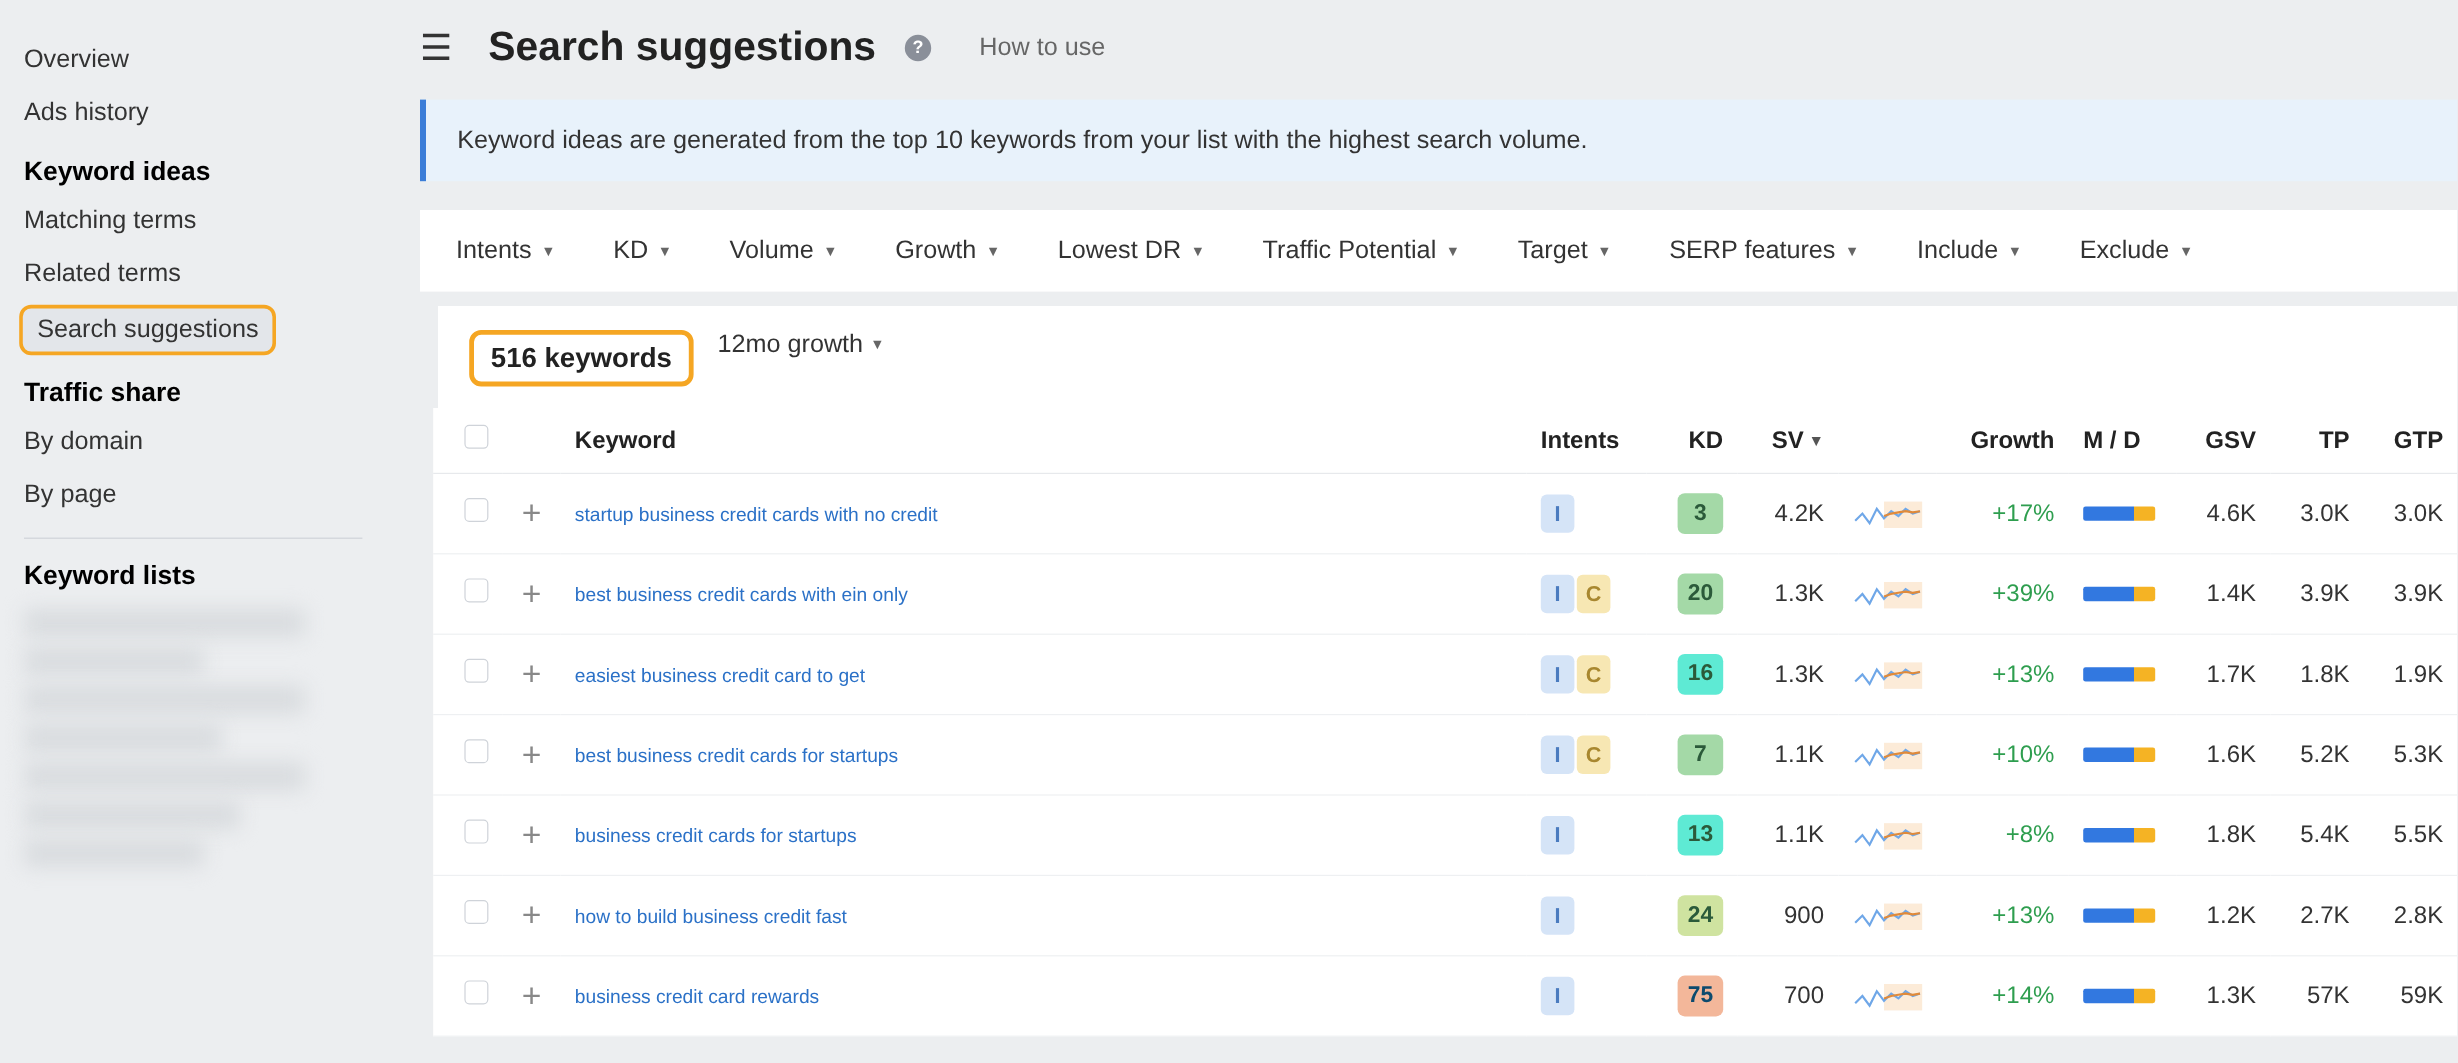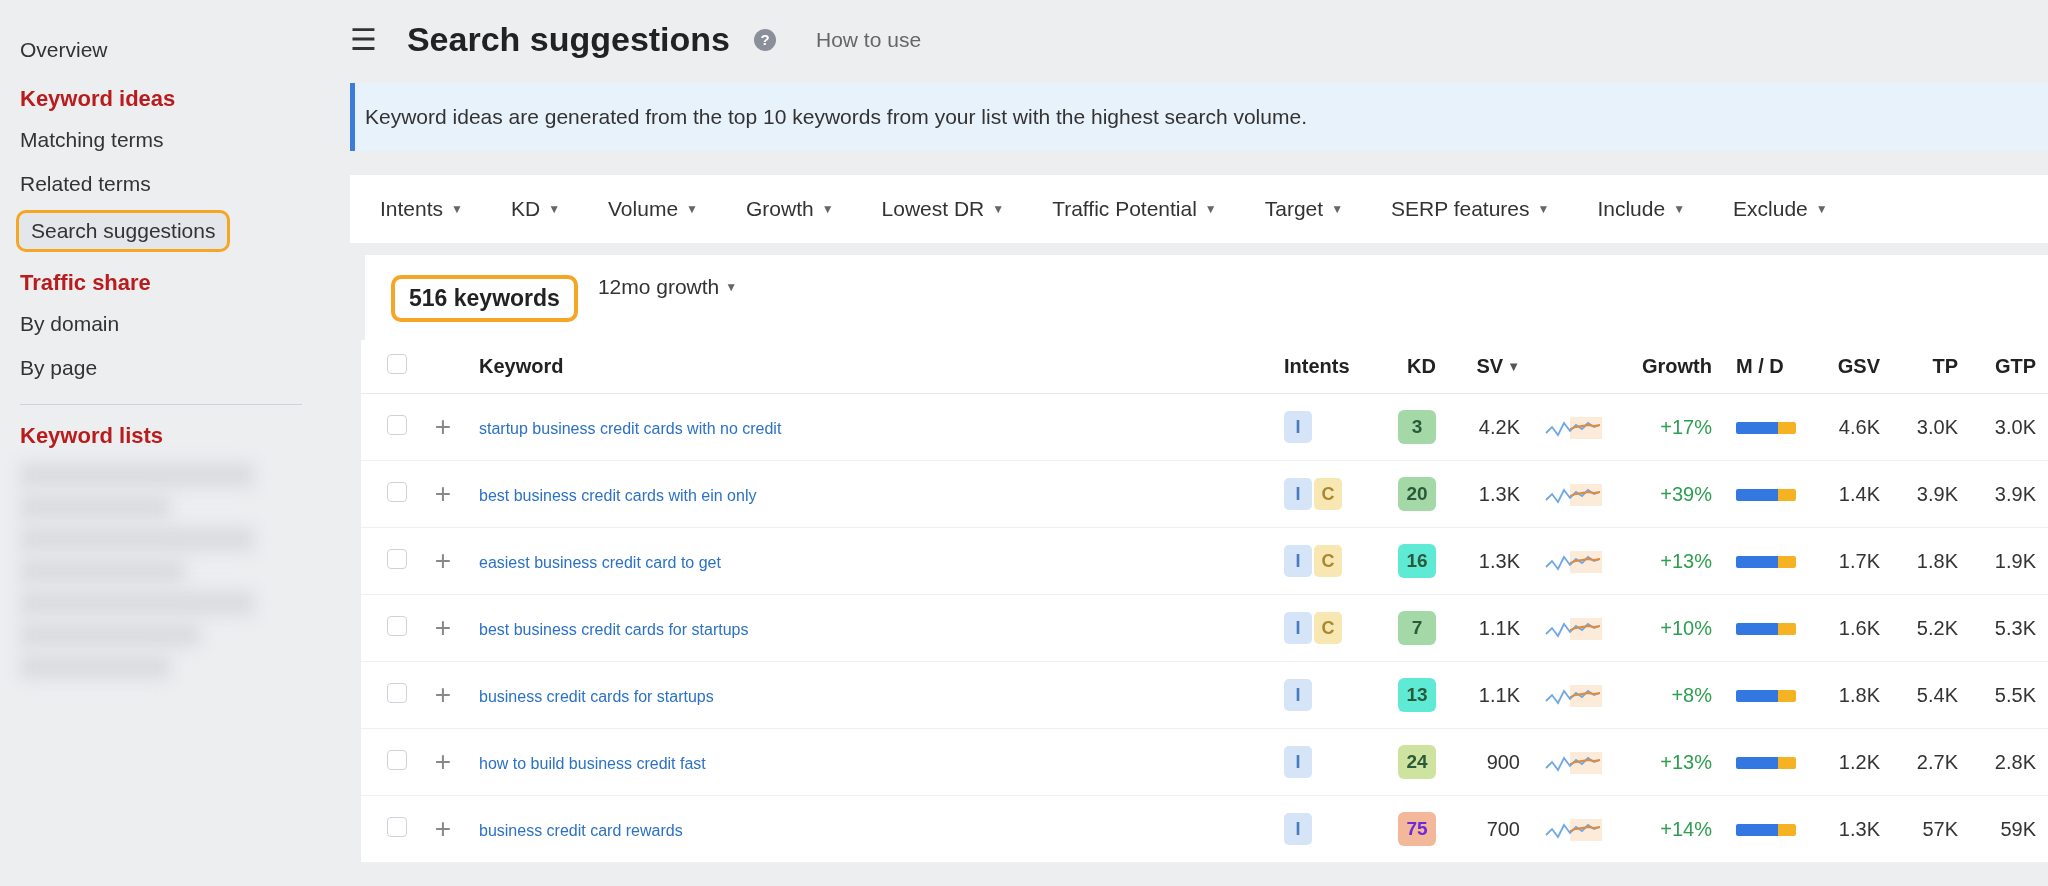"Ads history" div.sidebar-item { html: none -> <div>Ads history</div> }
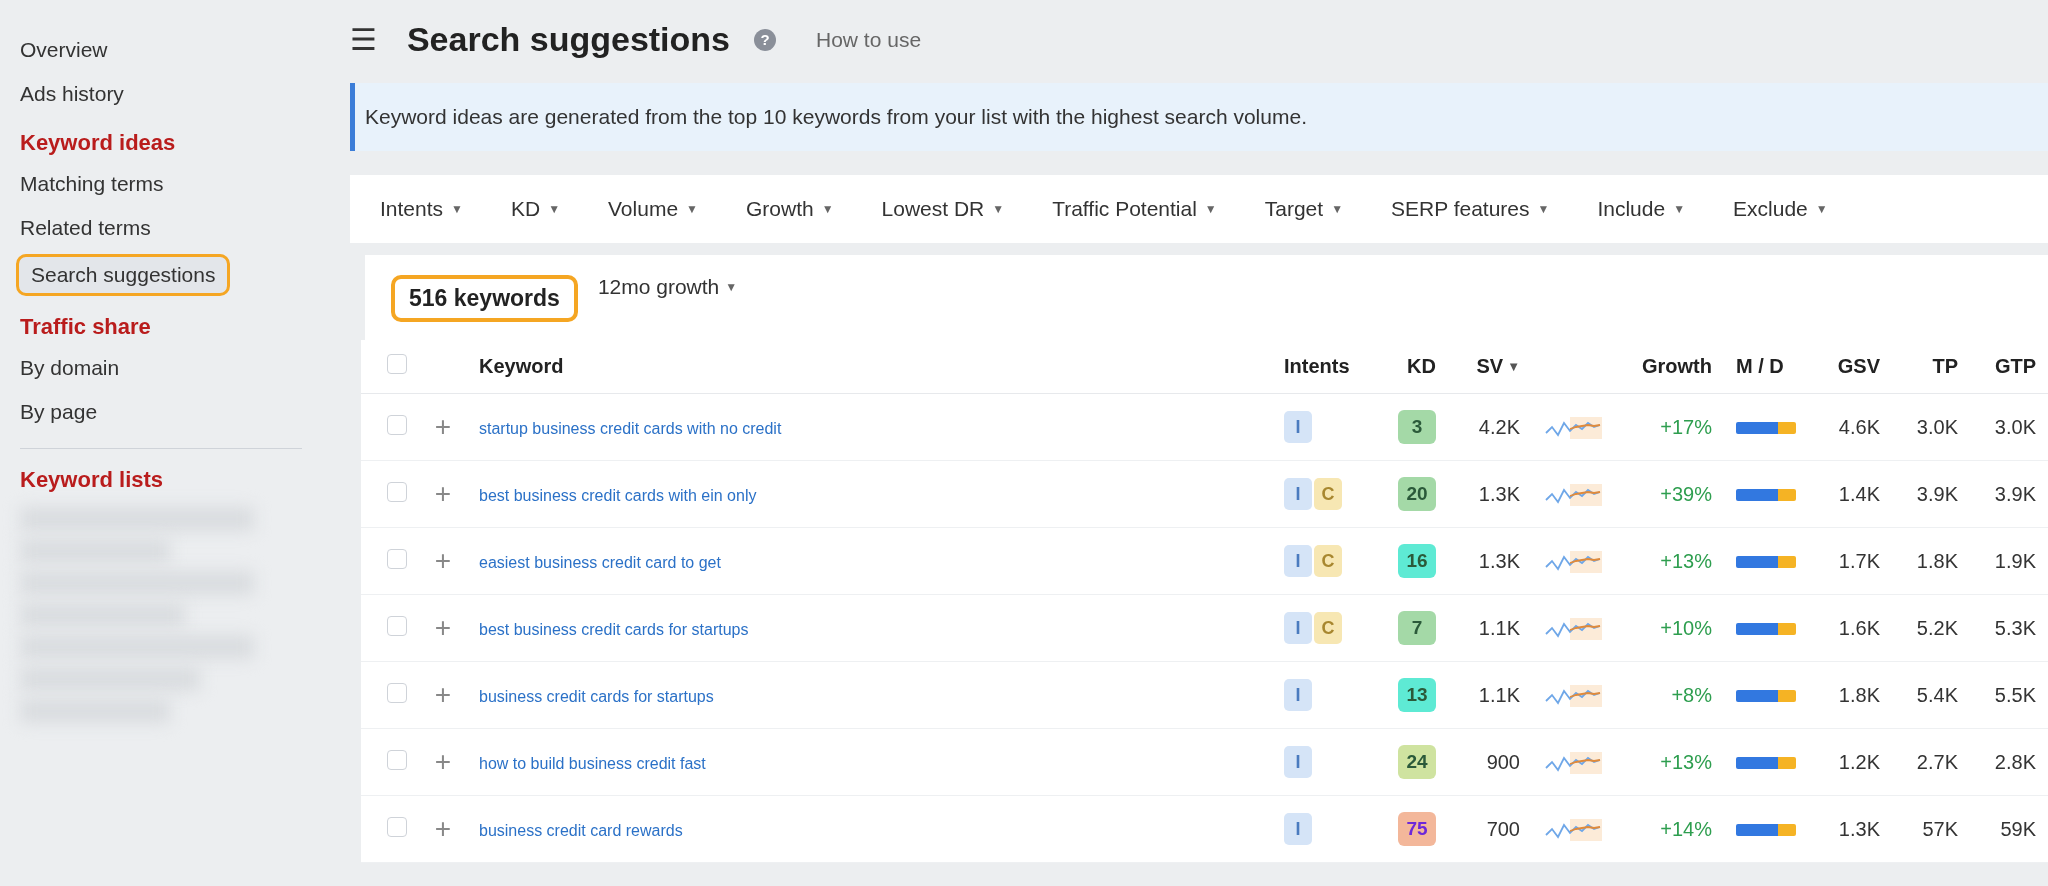"Keyword ideas are generated from" .info-banner { padding: 22px 10px -> 22px 26px }
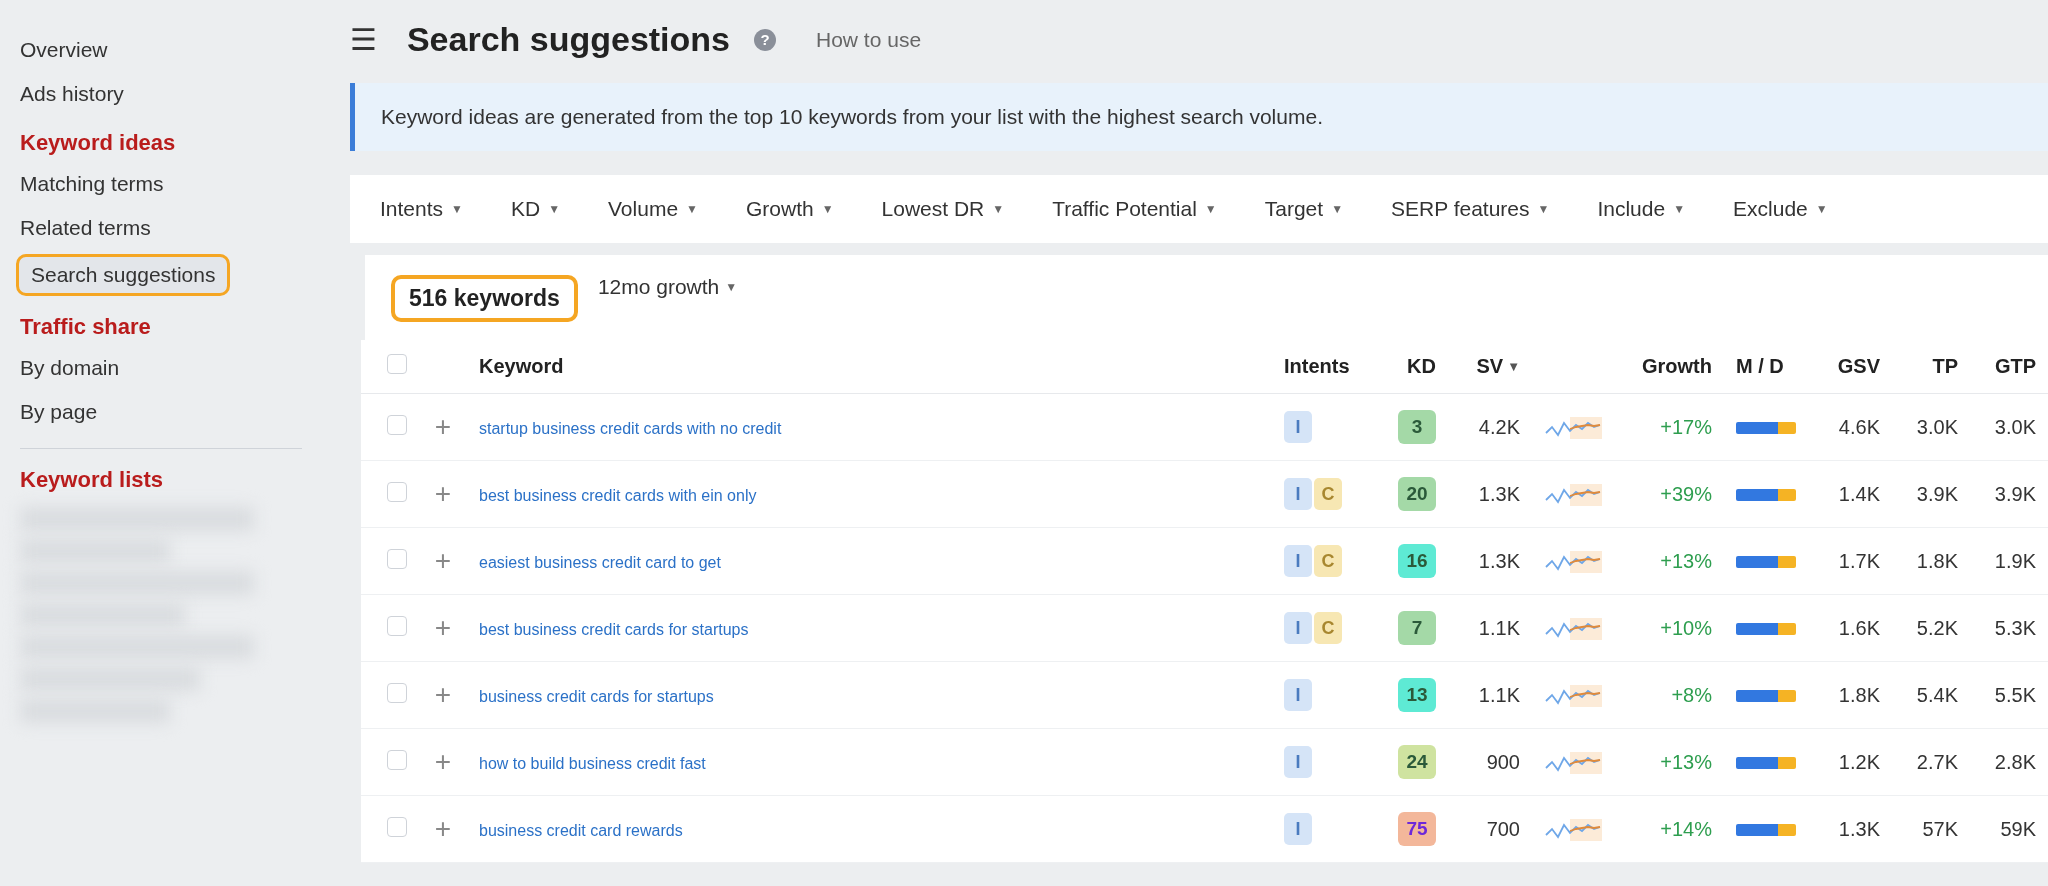"Keyword ideas" .sidebar-heading { color: #b91c1c -> #000000 }
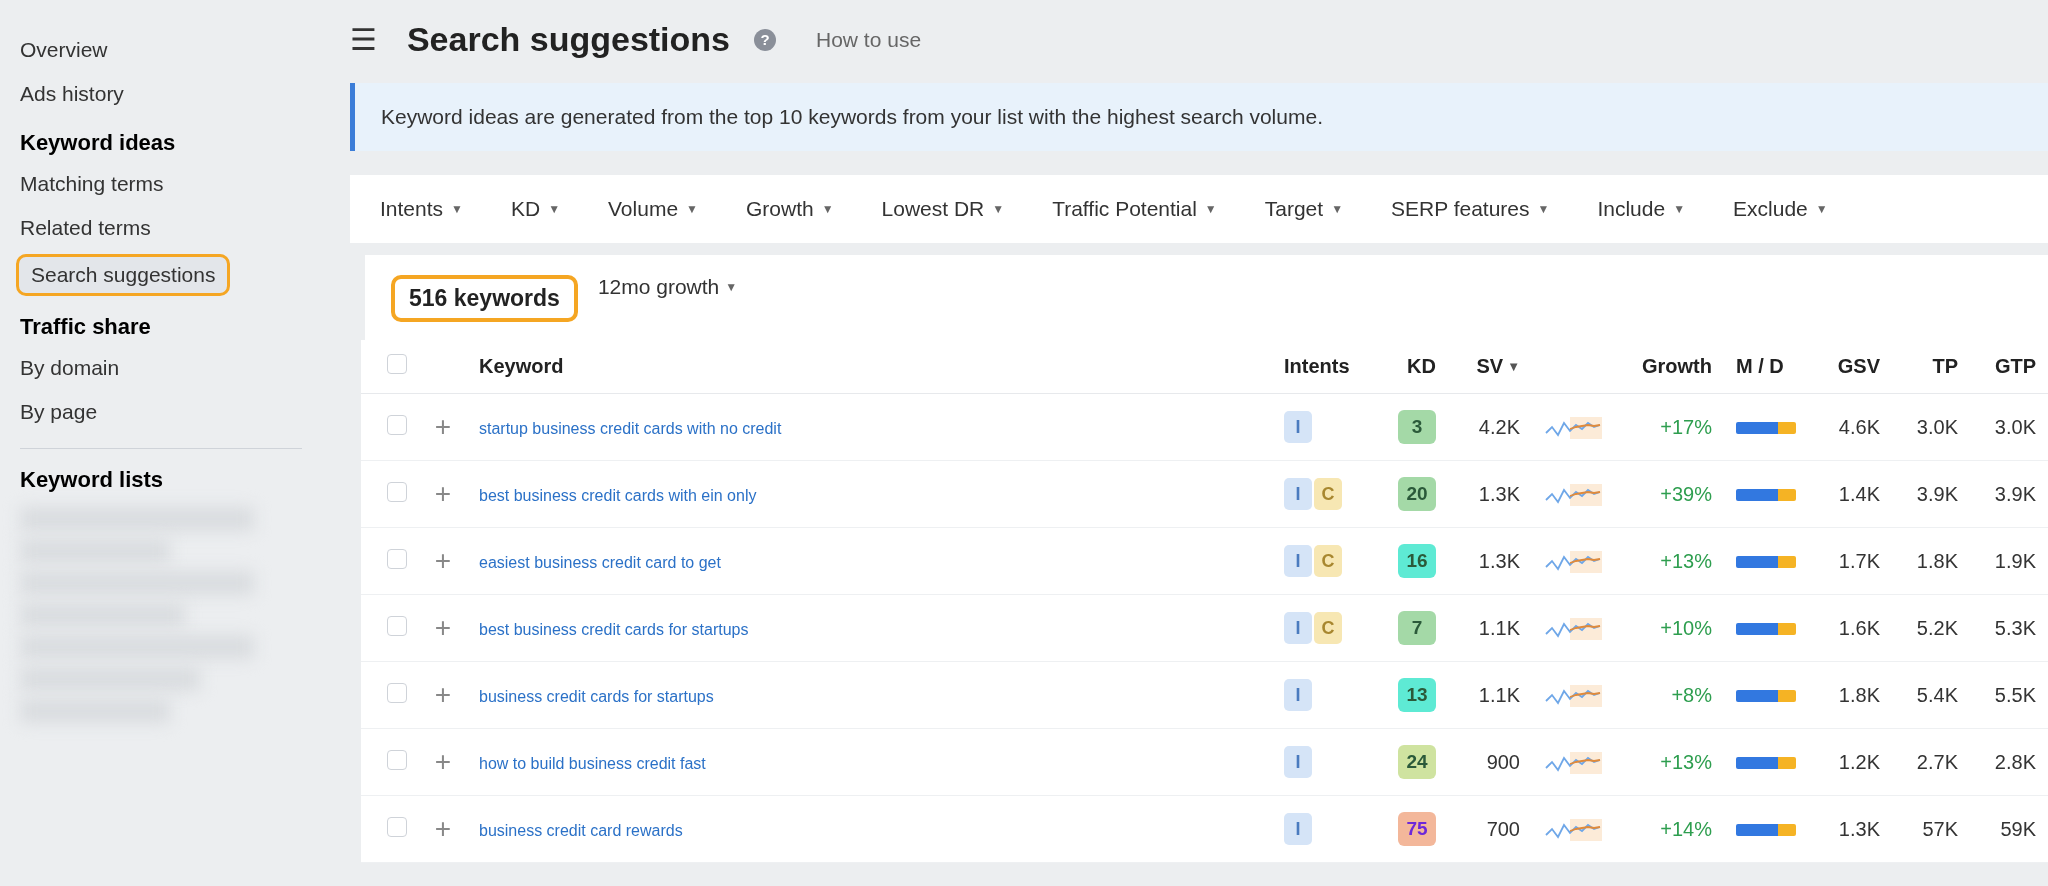"75" .kd-orange { color: #6d28d9 -> #0c4a6e }
